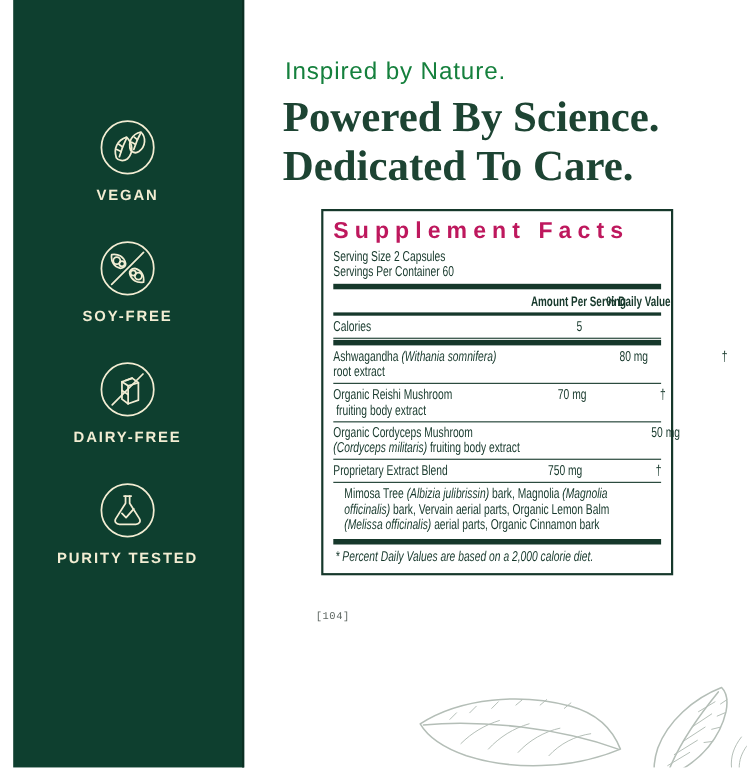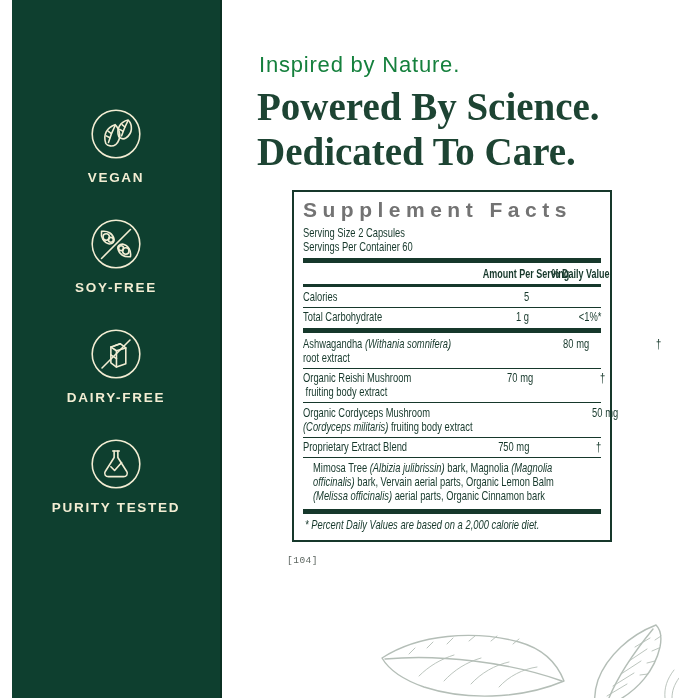"Supplement Facts" .sf-title { color: #737373 -> #be185d }
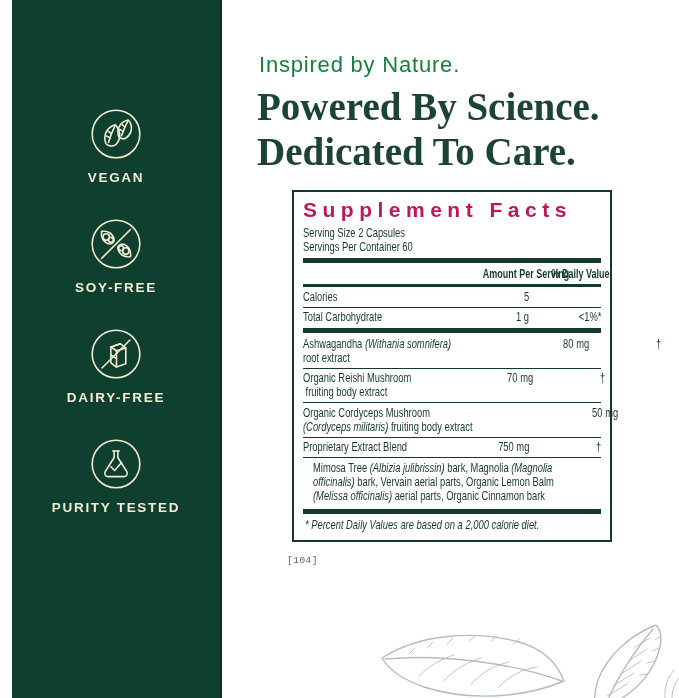"Total Carbohydrate" div.sf-grid { html: <div> <div><span><span>Total Carbohydrate</span></span></div> <div><span>1 g</span></div> <div><span>&lt;1%*</span></div> </div> -> none }
